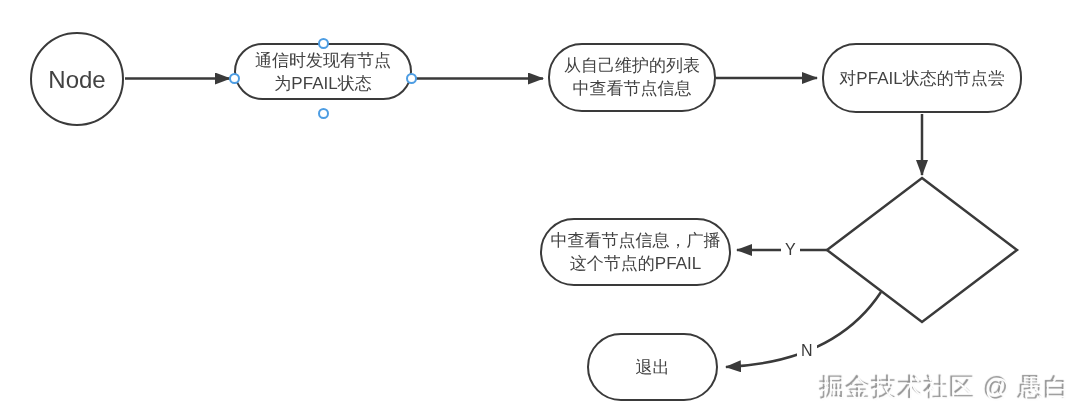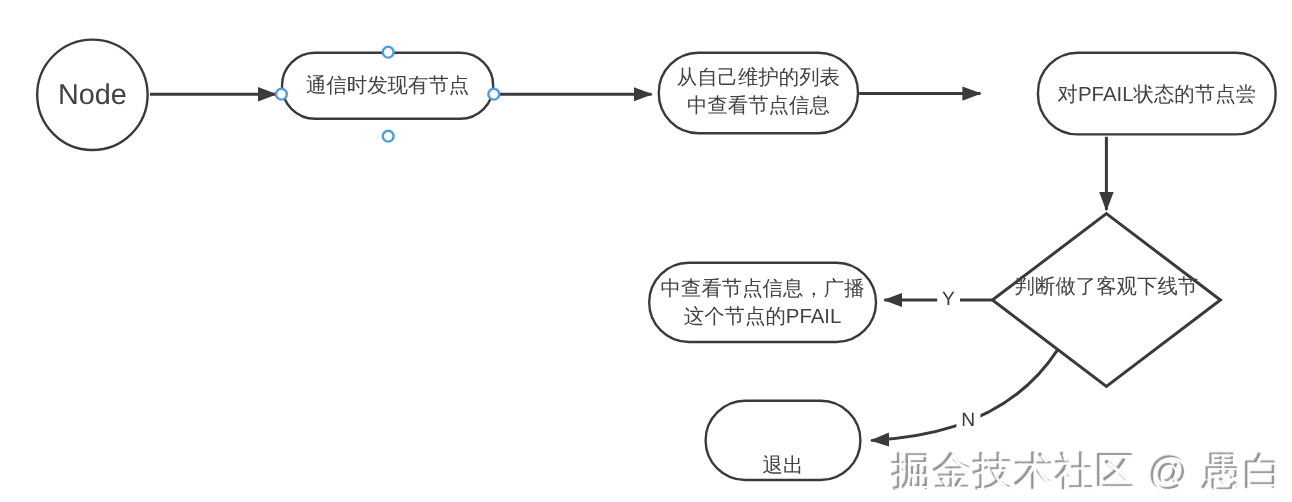"为PFAIL状态" div { html: none -> <div>为PFAIL状态</div> }
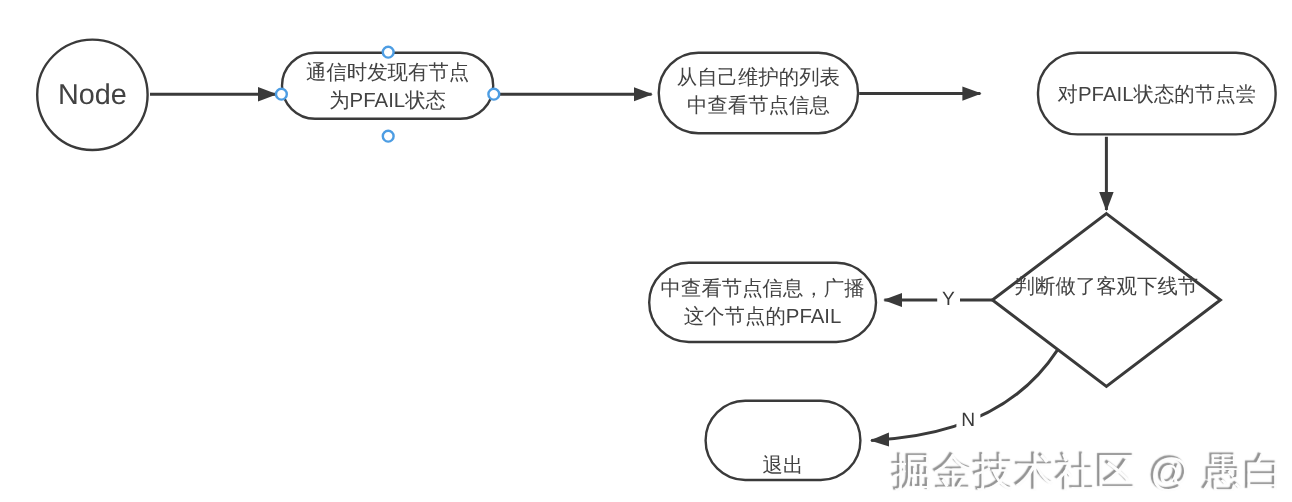"对PFAIL状态的节点尝" div.shape { left: 864px -> 822px }
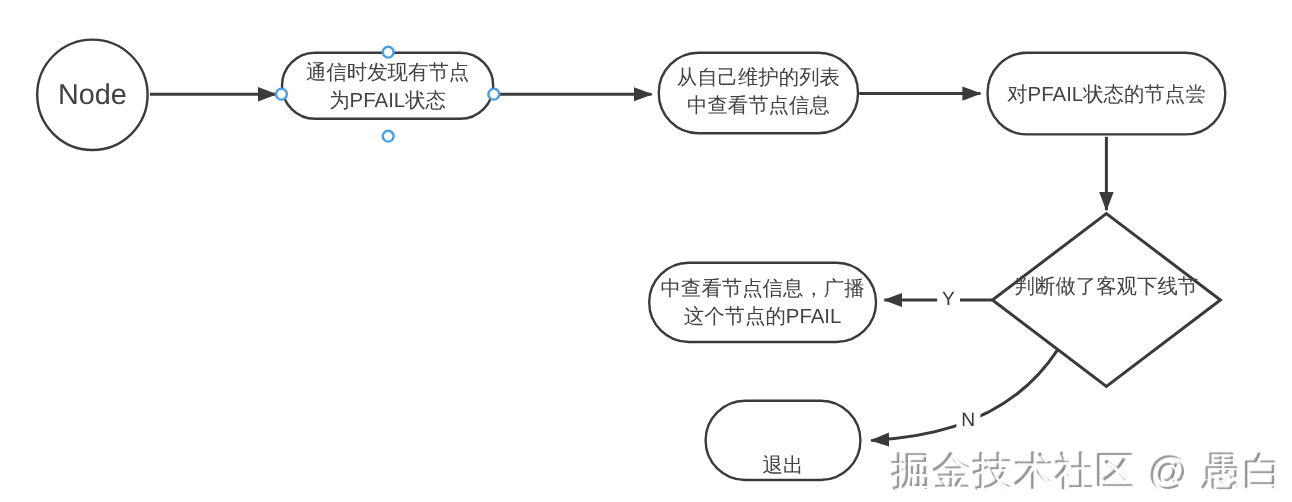"判断做了客观下线节" div { html: <div>判断做了客观下线节</div> -> none }
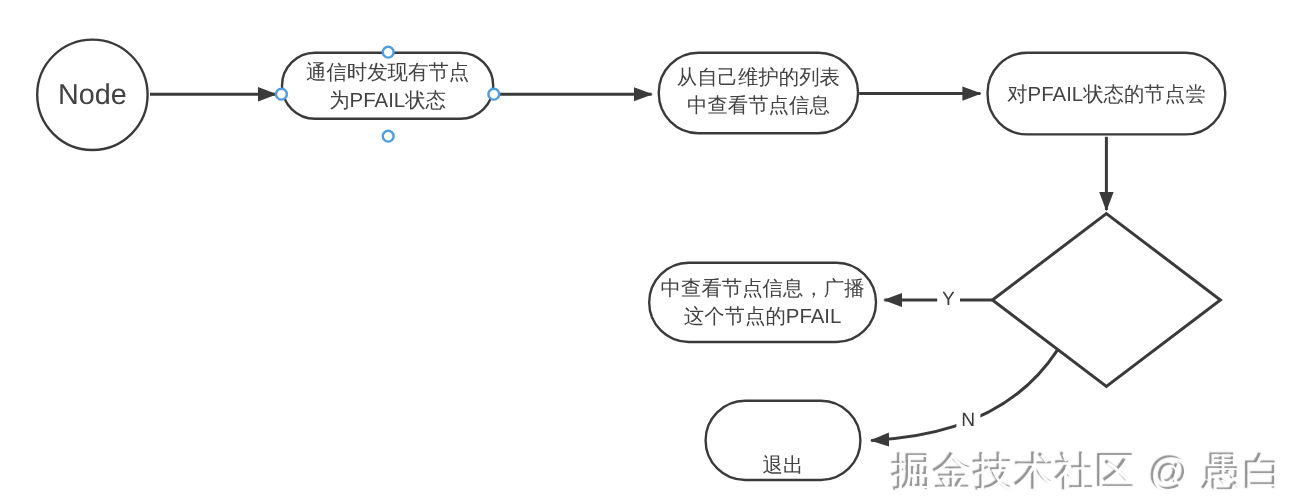"退出" div.shape { align-items: flex-end -> none }
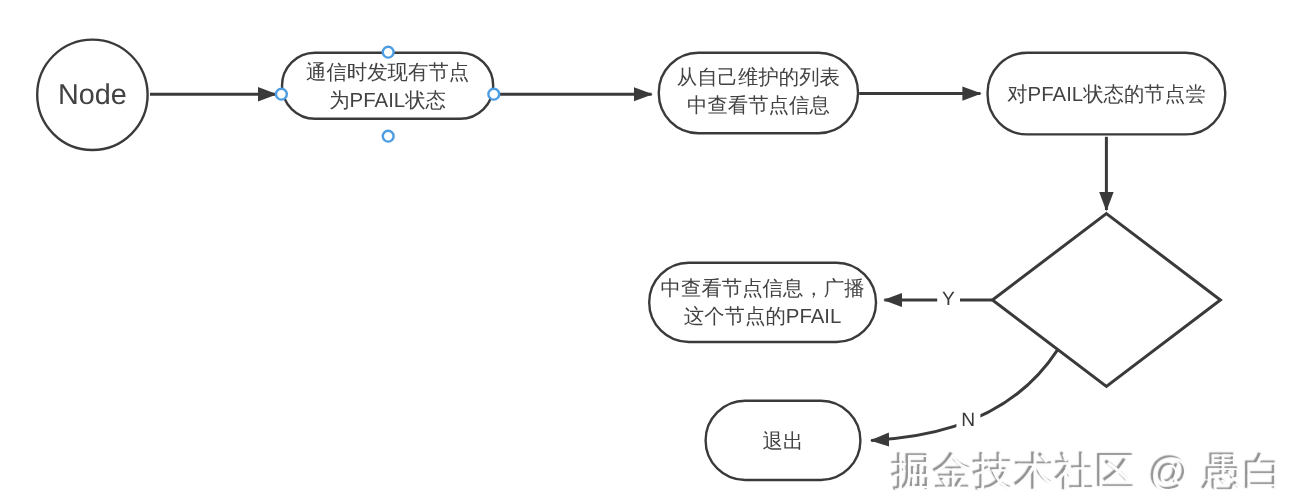"掘金技术社区 @ 愚白" .watermark { font-size: 33px -> 25px }
